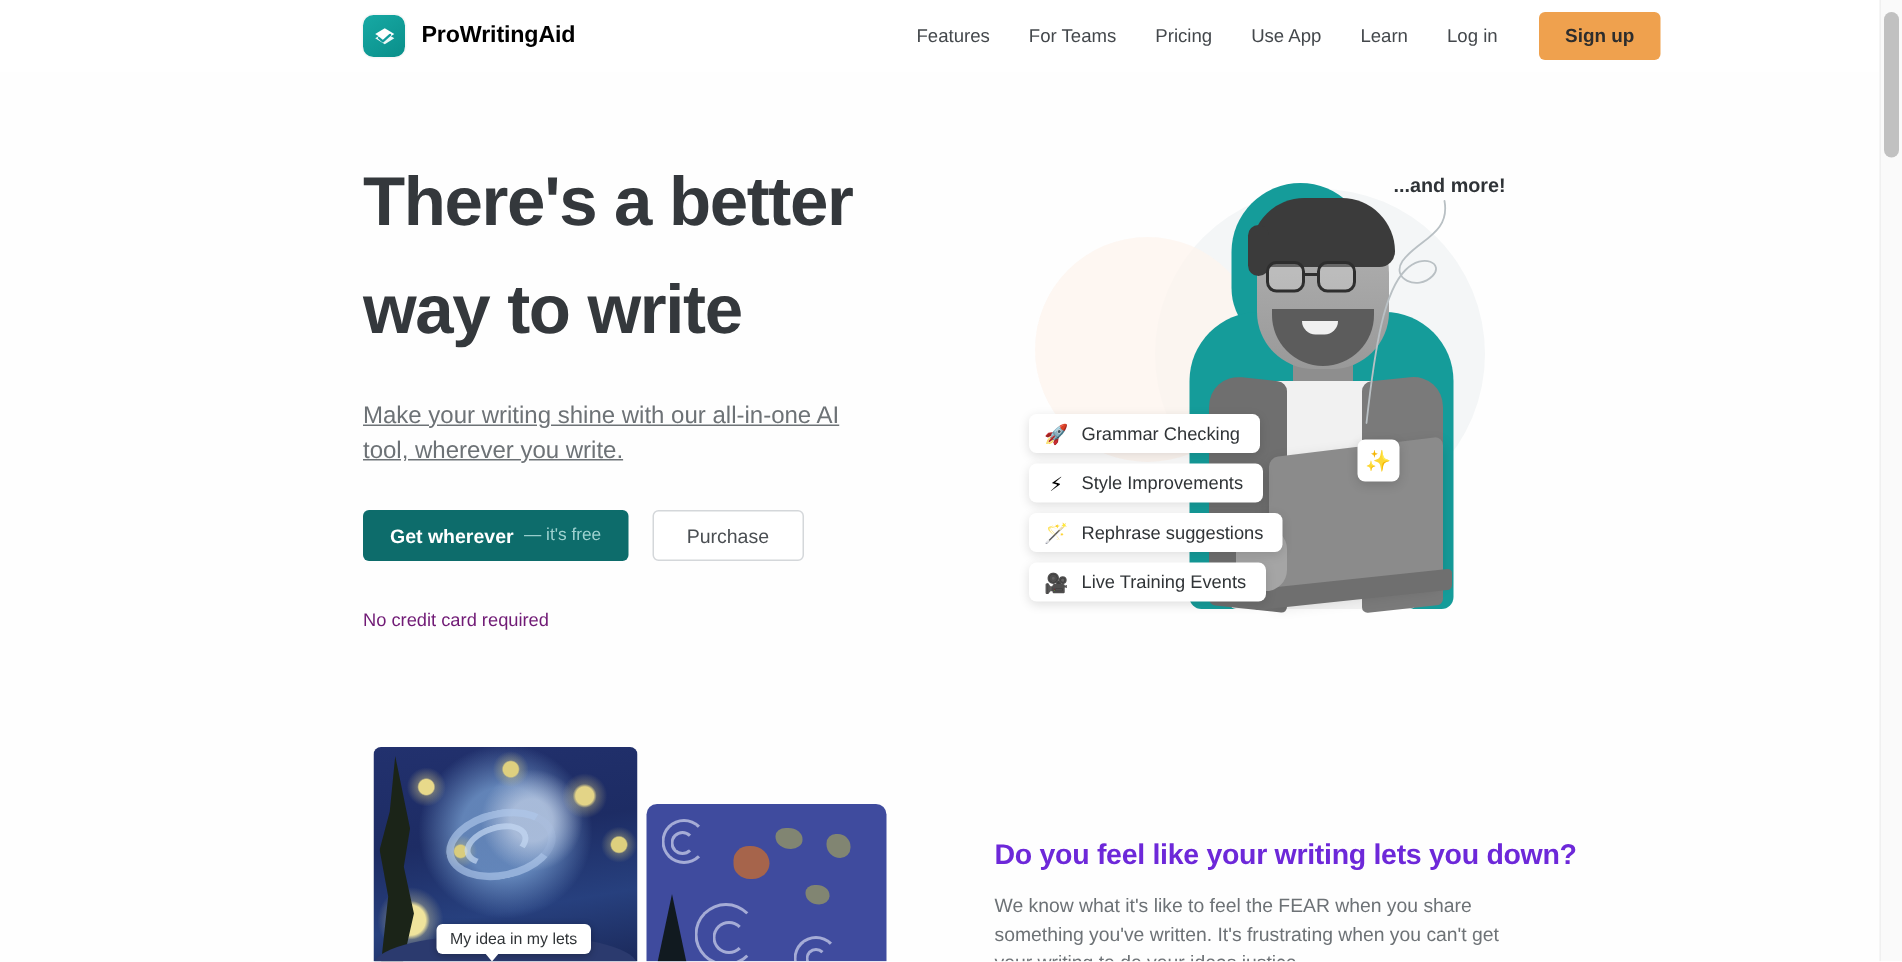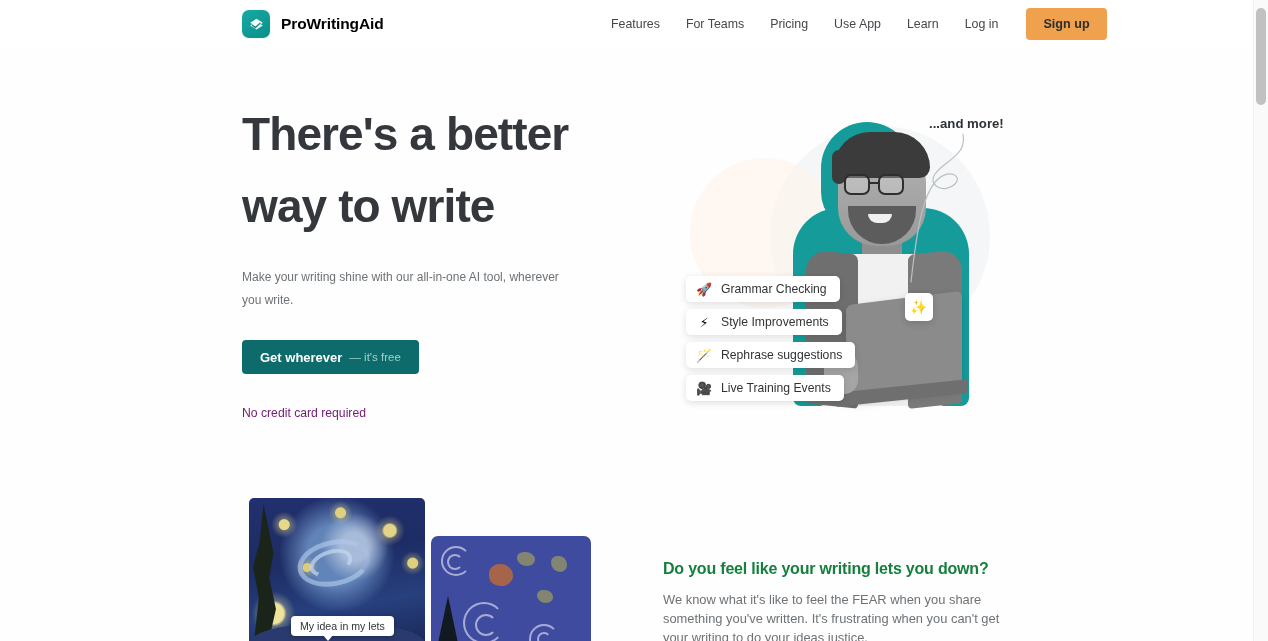"Make your writing shine with" .hero-sub { font-size: 12px -> 16px; text-decoration: none -> underline }
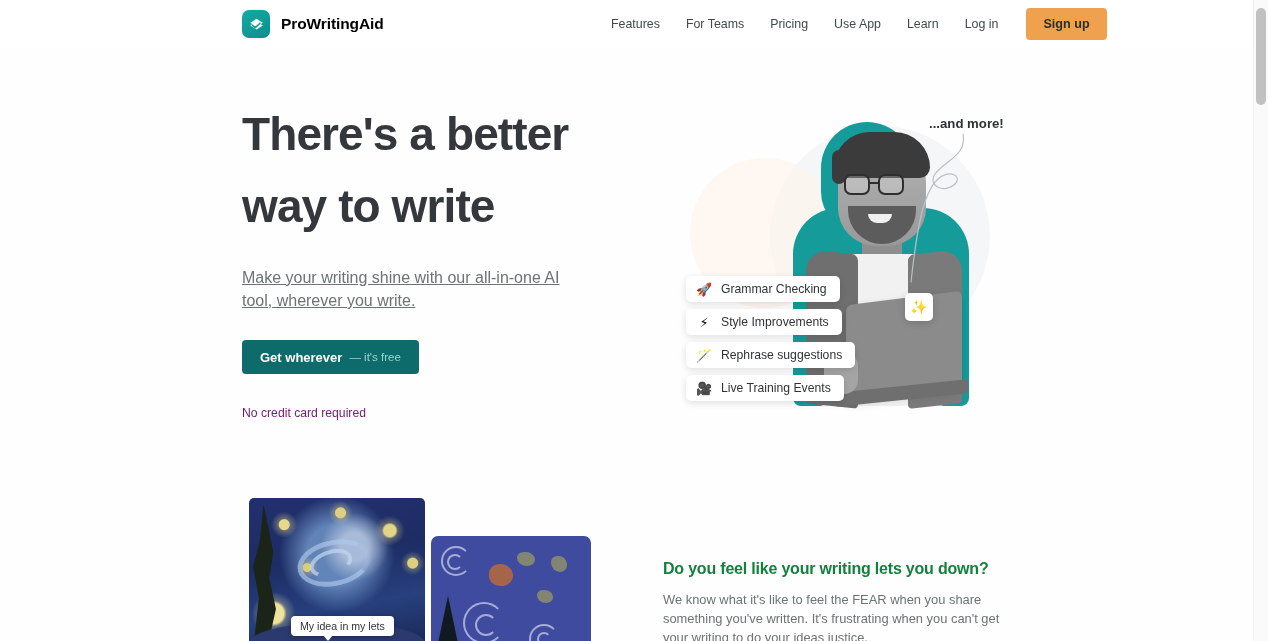"Purchase" button.btn-secondary { html: none -> <button>Purchase</button> }
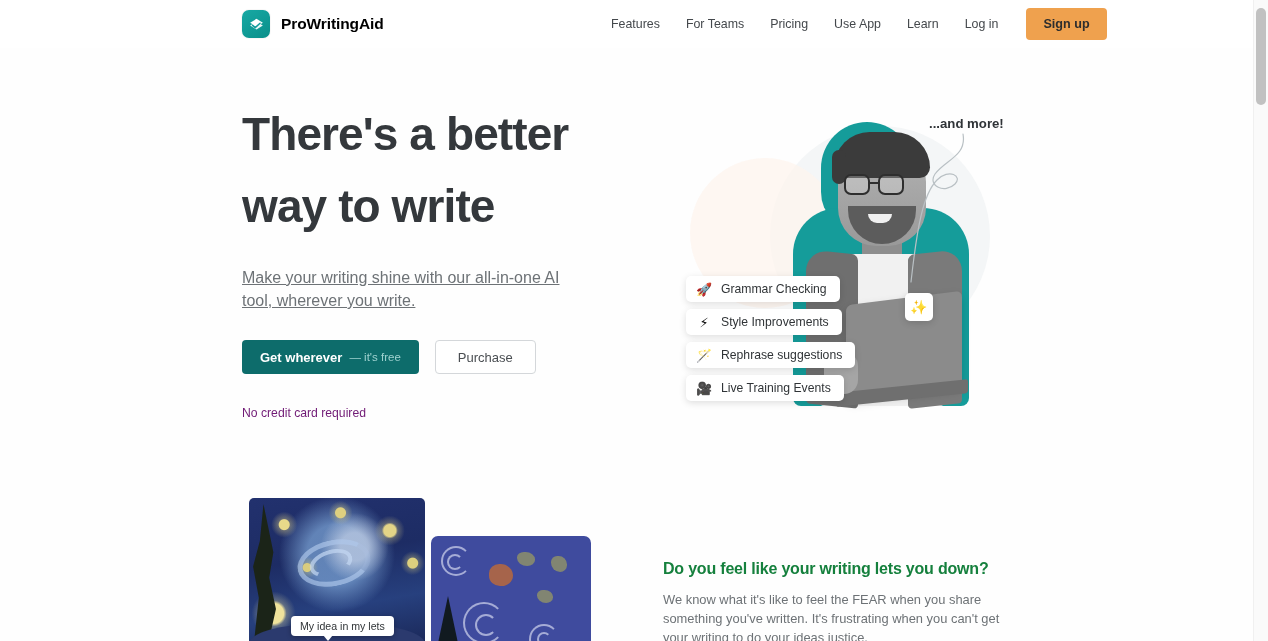"Do you feel like your" .lower-title { color: #15803d -> #6d28d9; font-size: 16px -> 19px }
